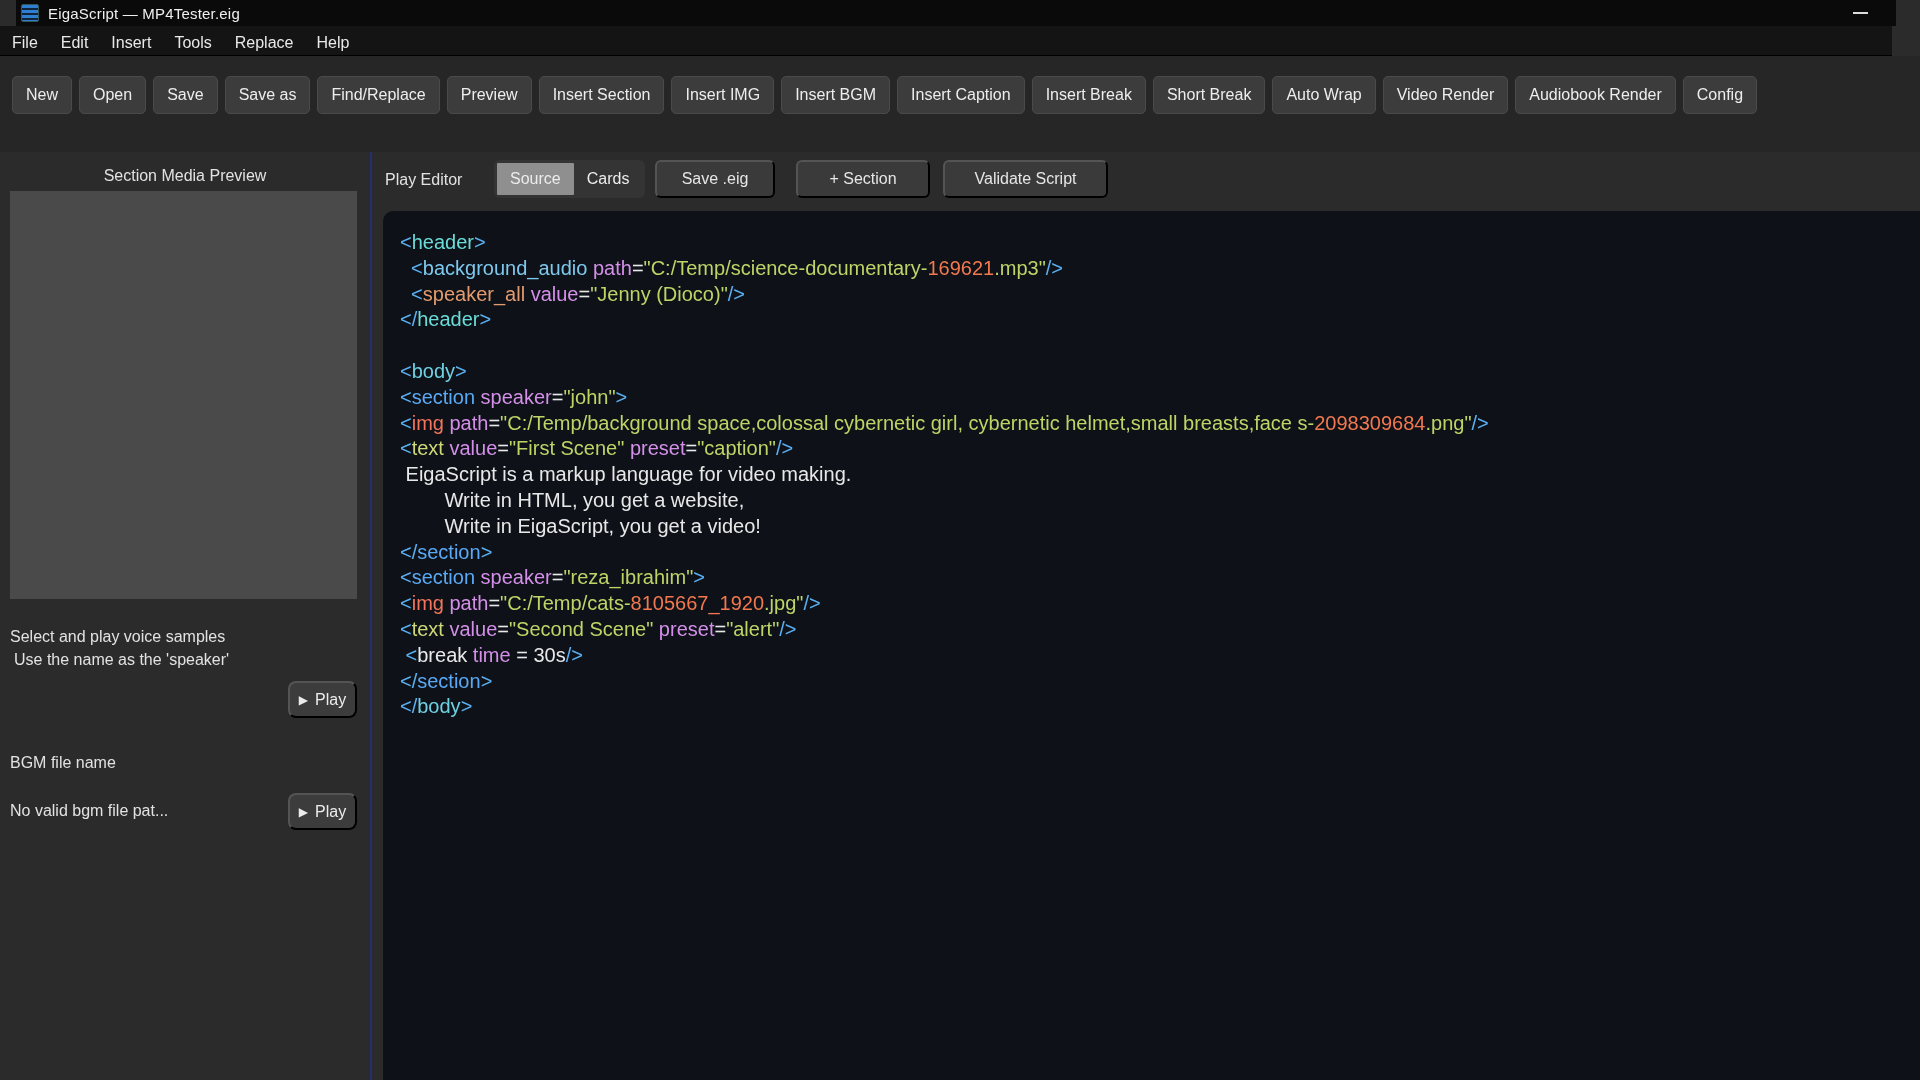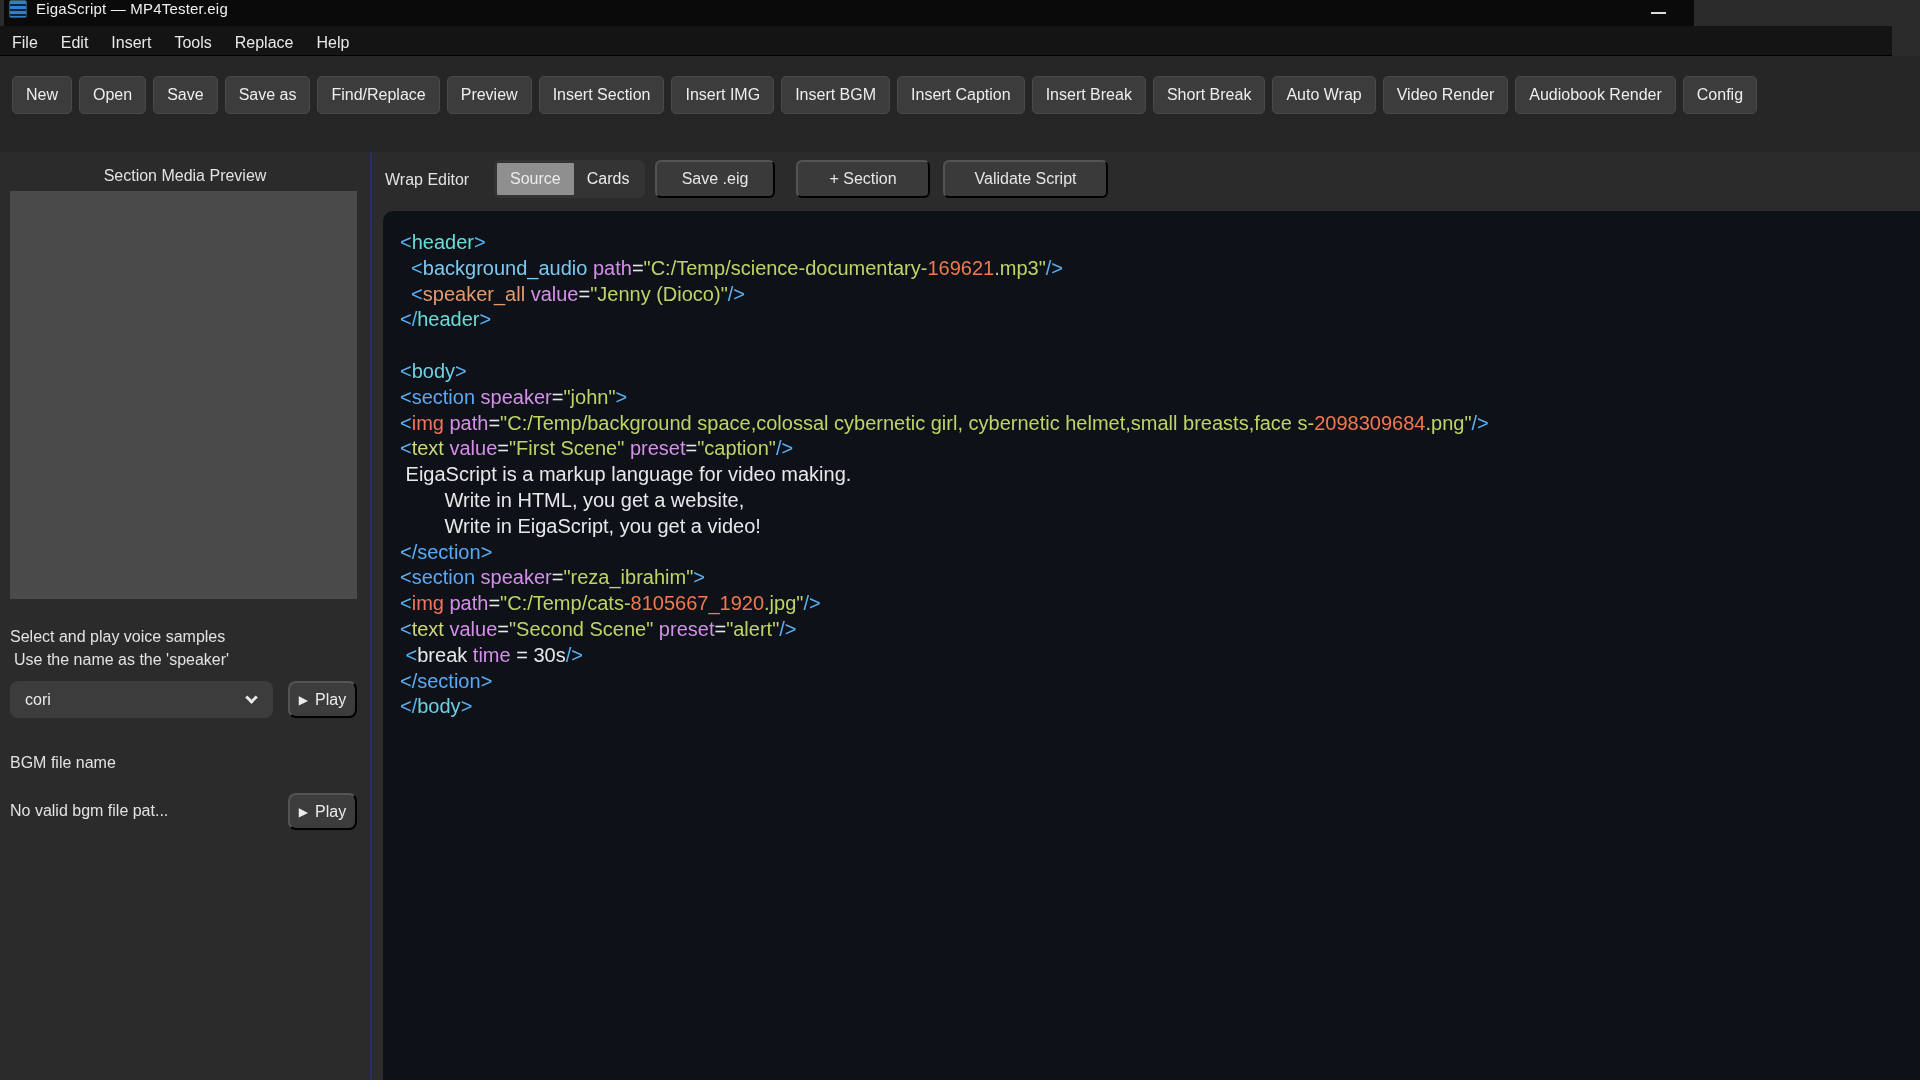"EigaScript — MP4Tester.eig" .titlebar { align-items: none -> center; left: 4px -> 16px; width: 1690px -> 1880px }
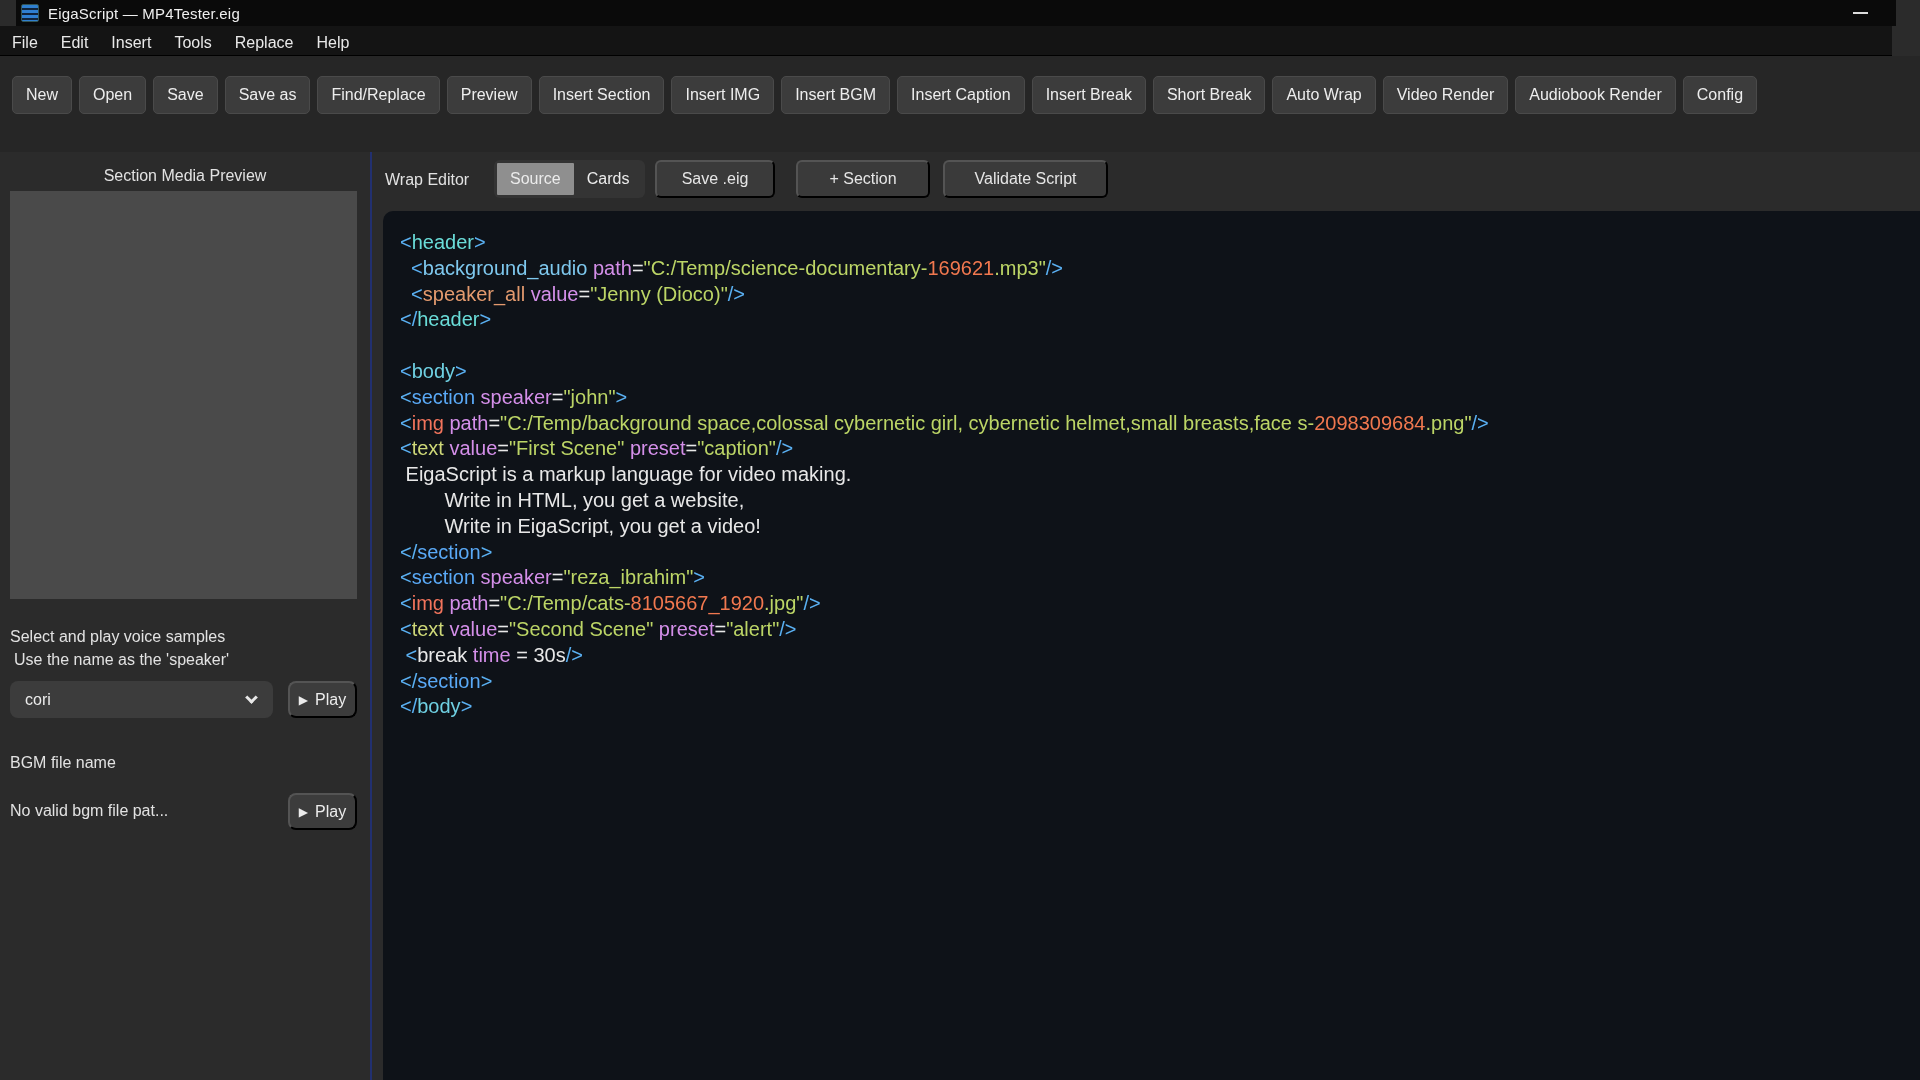"Wrap Editor" div.ed-label { text: Wrap -> Play }
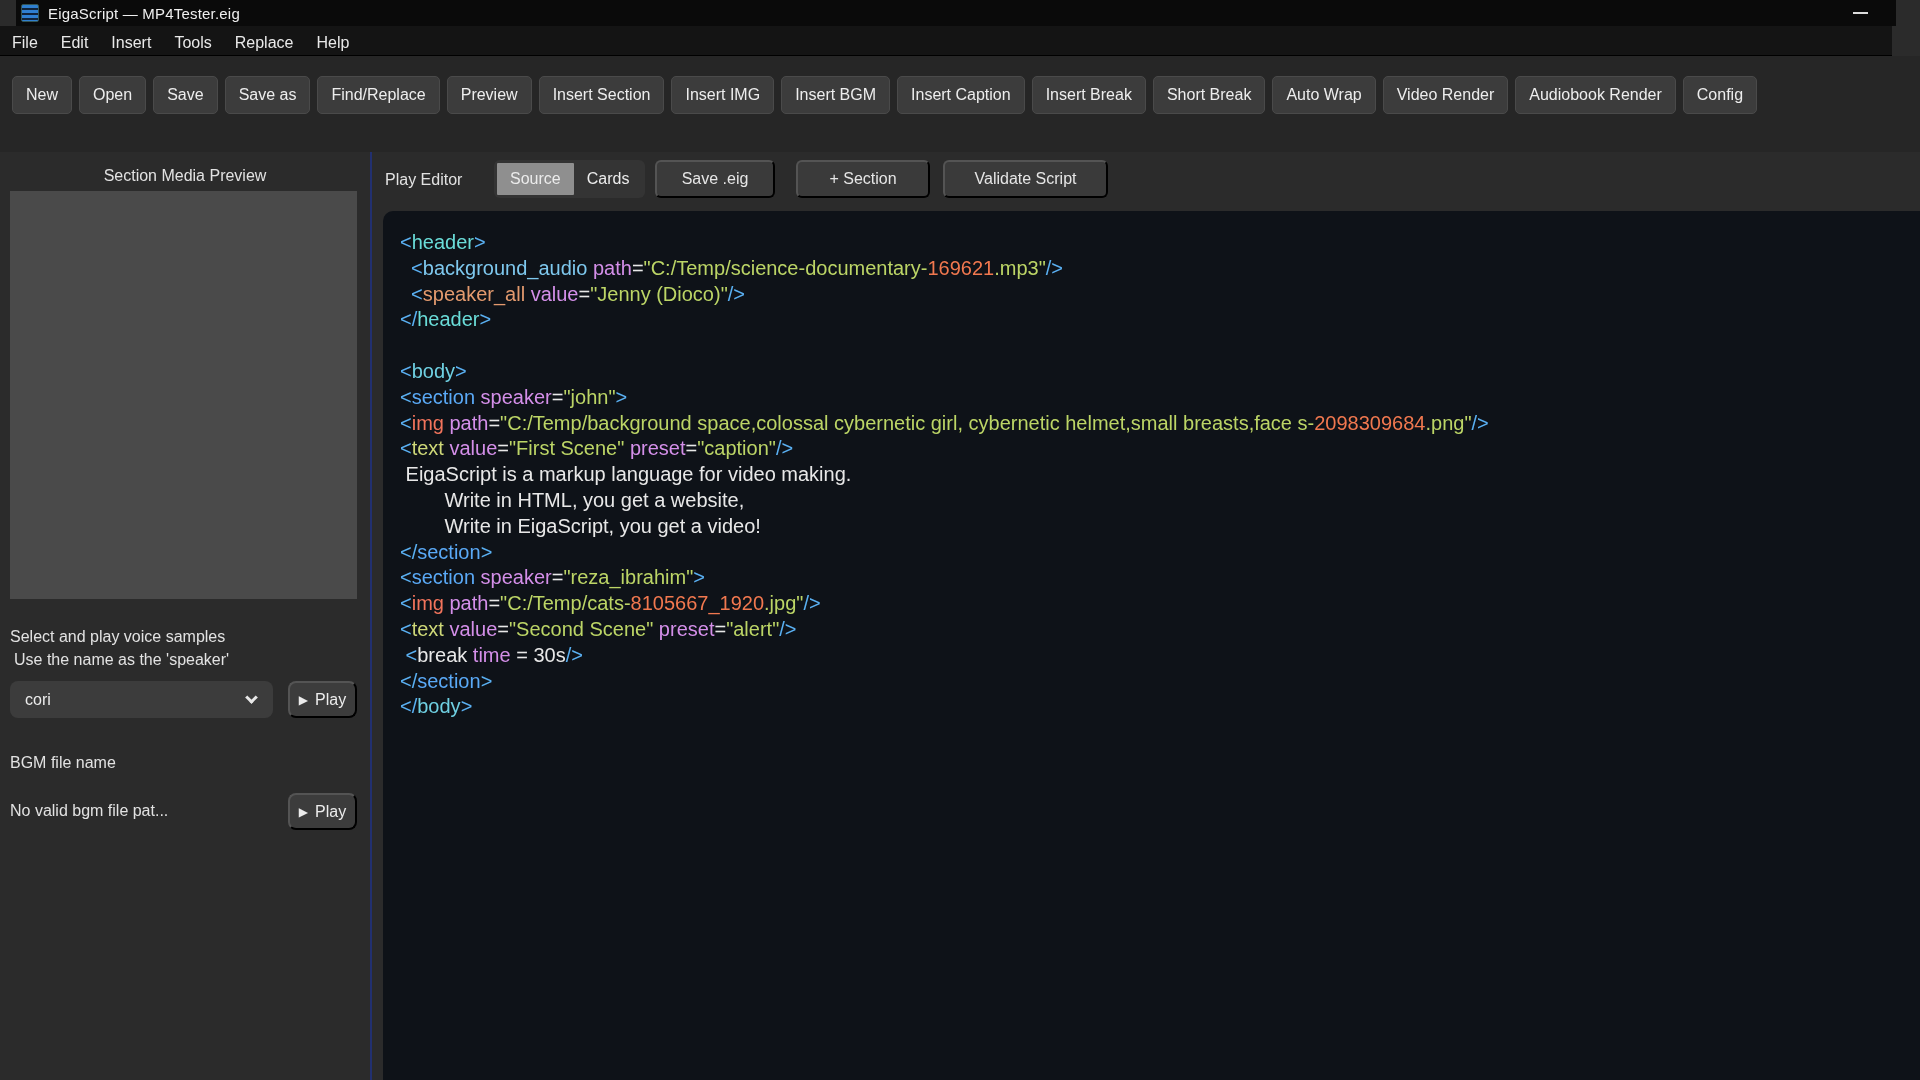"cori" div.voice-select { html: <div> <span>cori</span> <span></span> </div> -> none }
